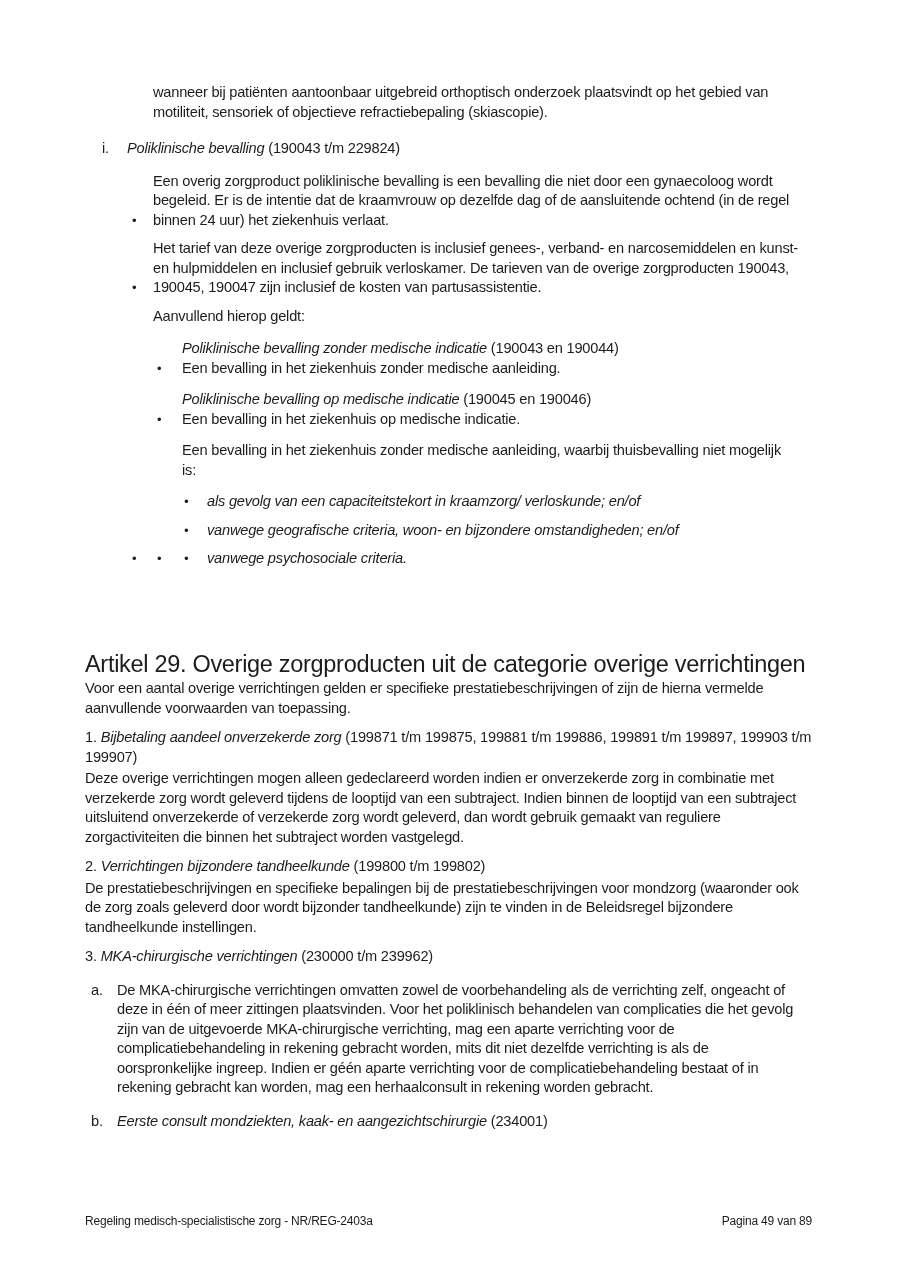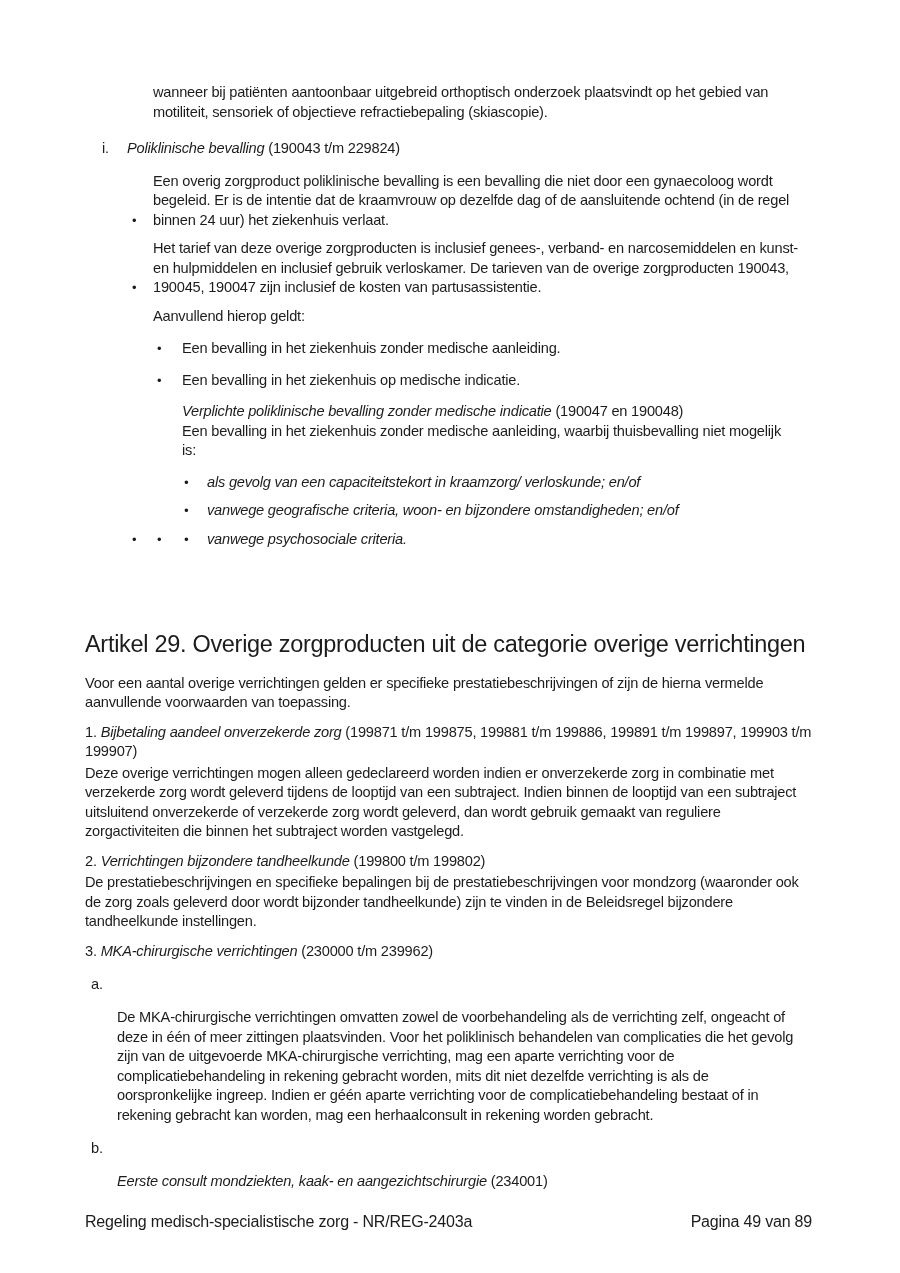"Poliklinische bevalling zonder medische" p.txt { html: none -> <p> <span>Poliklinische bevalling zonder medische indicatie</span> <span>(190043 en 190044)</span> </p> }
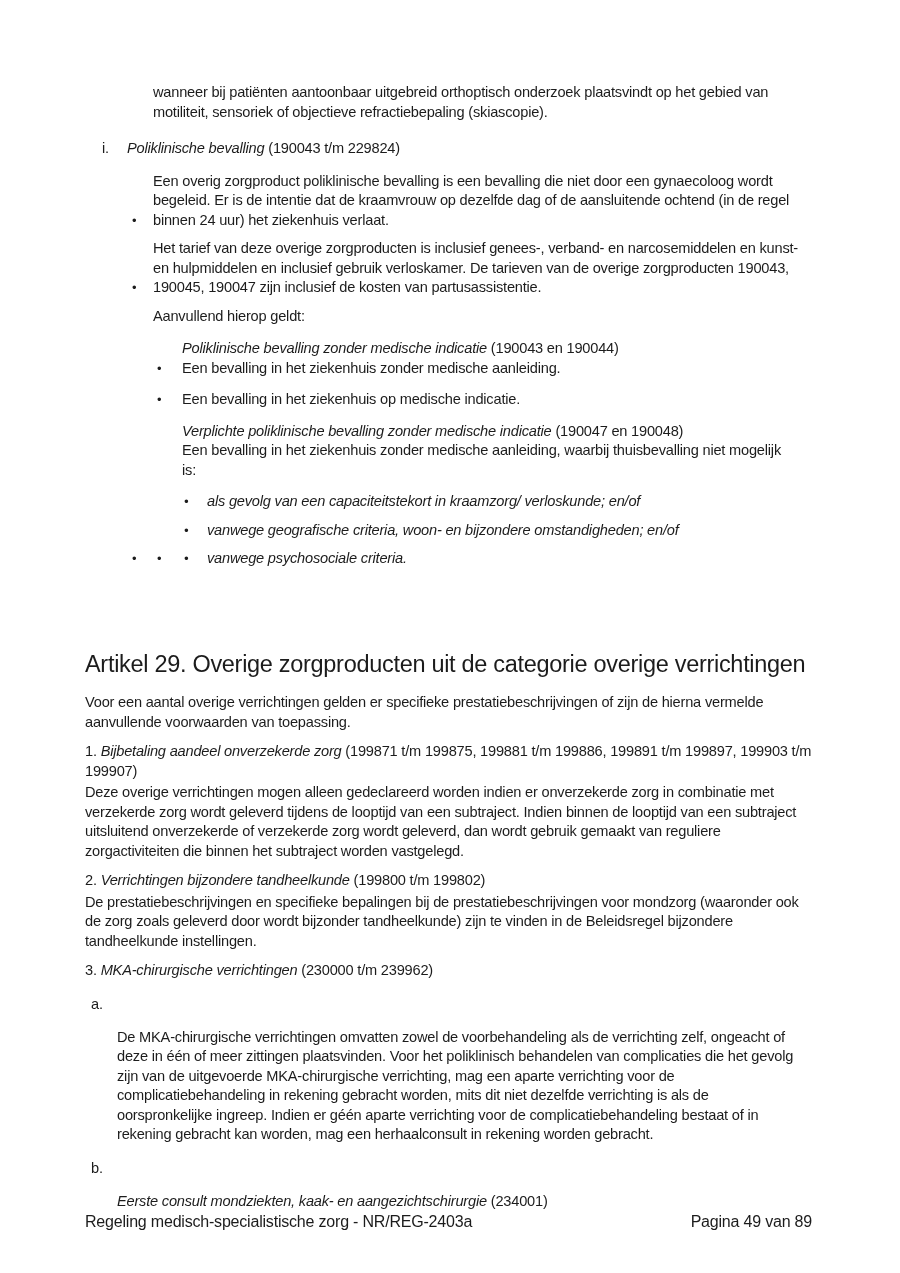"Poliklinische bevalling op medische" p.txt { html: none -> <p> <span>Poliklinische bevalling op medische indicatie</span> <span>(190045 en 190046)</span> </p> }
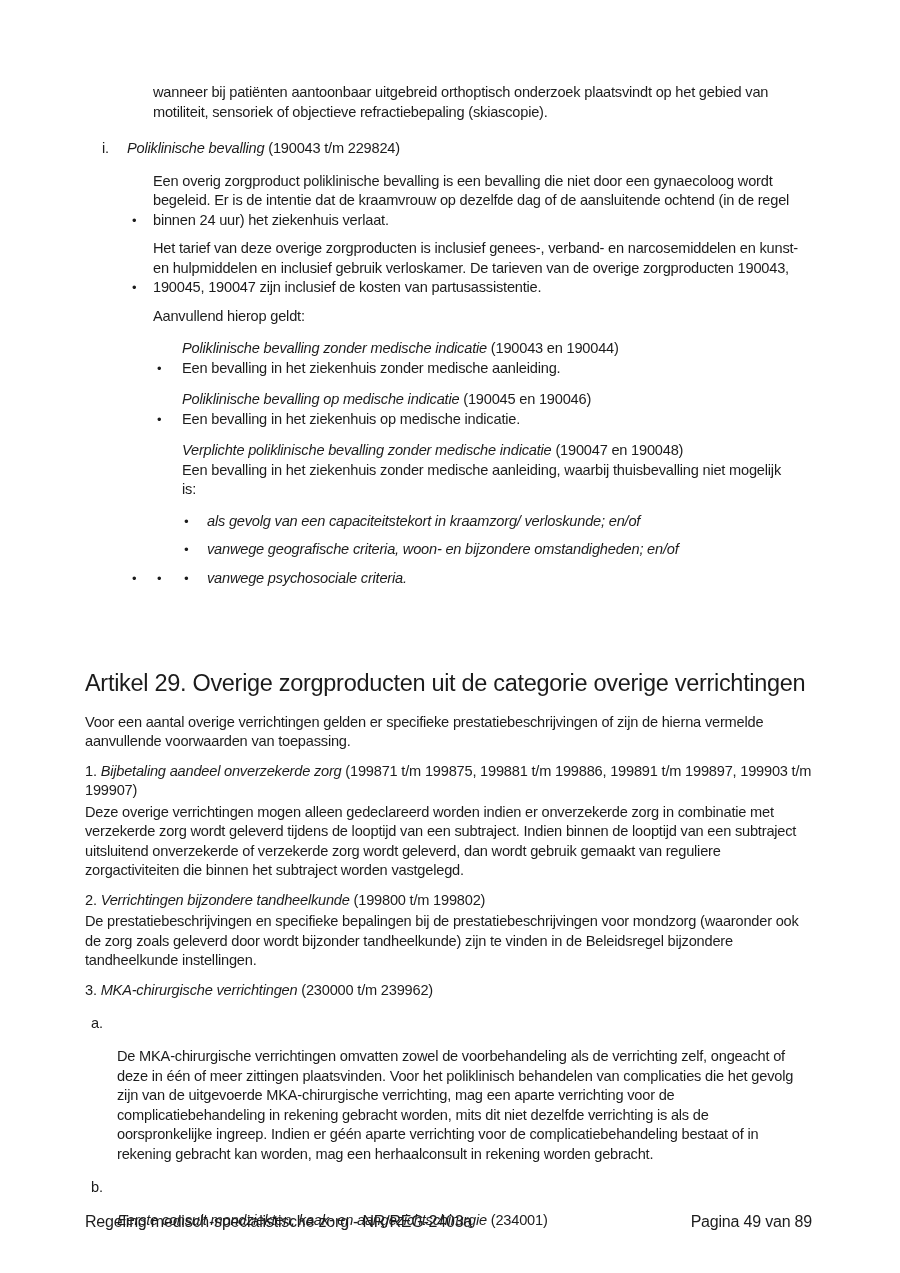"Verplichte poliklinische bevalling" p.txt { html: <p> <span>Verplichte poliklinische bevalling zonder medische indicatie</span> <span>(190047 en 190048)</span> </p> -> none }
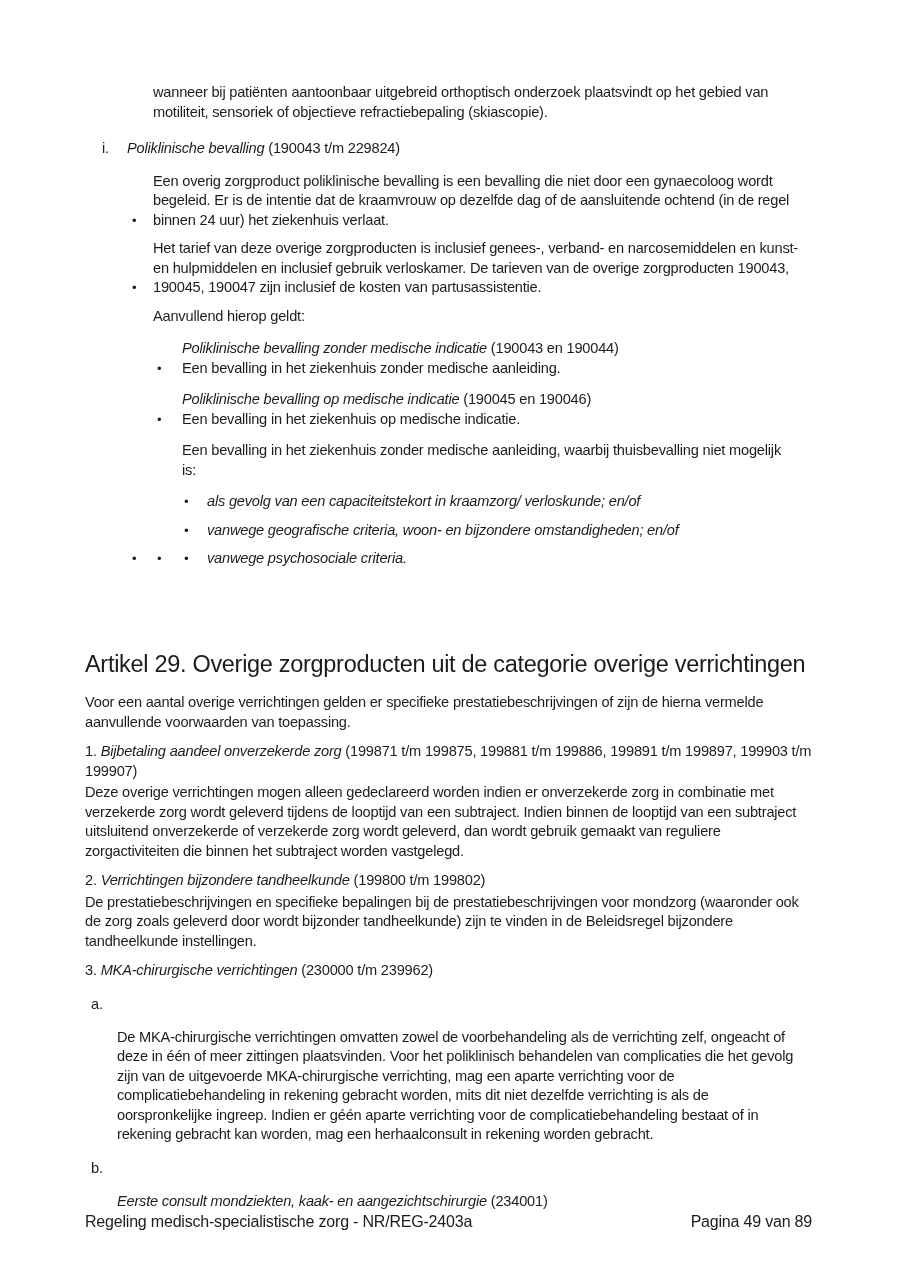"Voor een aantal overige verrichtingen" .intro { margin-top: 14px -> none }
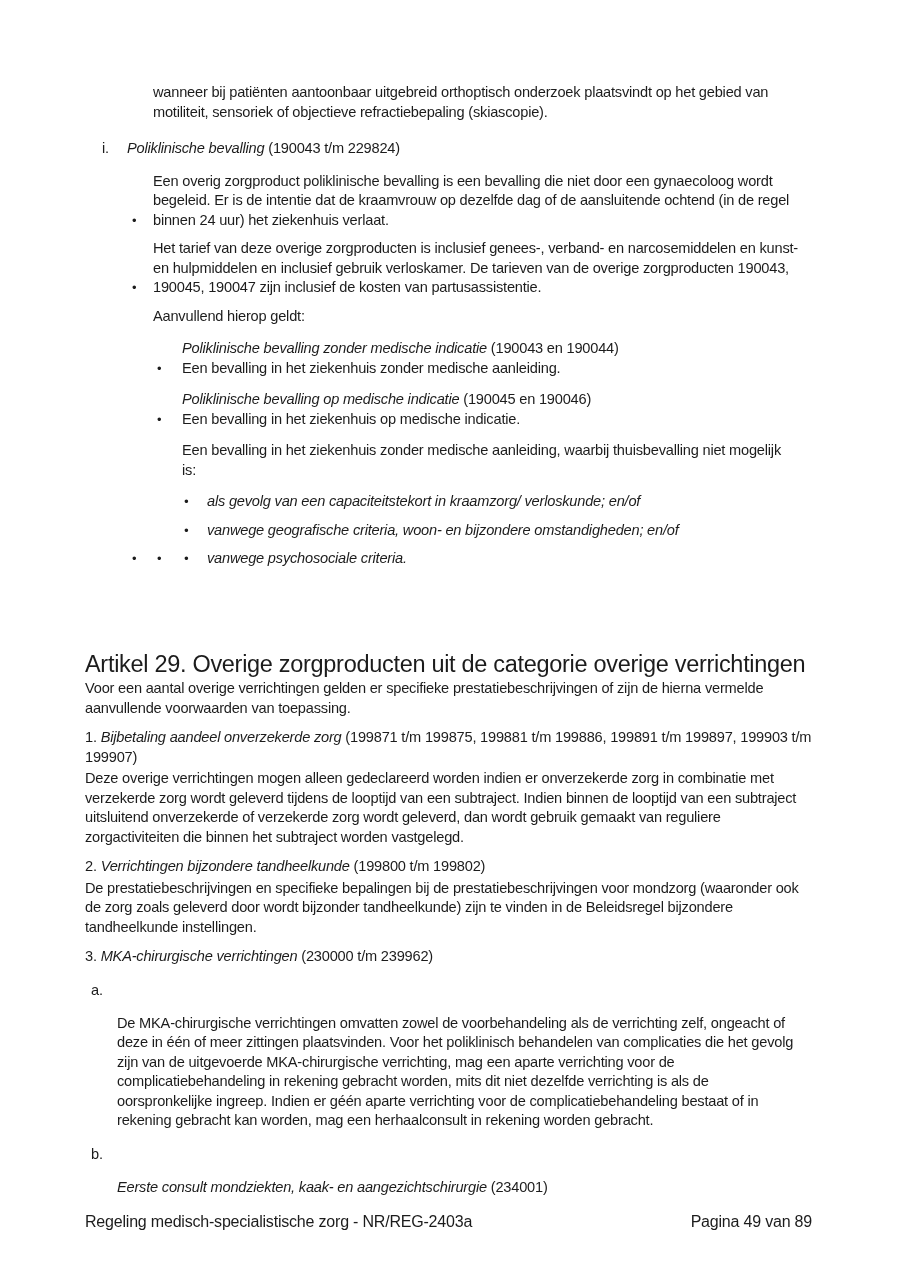"De MKA-chirurgische verrichtingen" .sub-content { margin-top: 33px -> none }
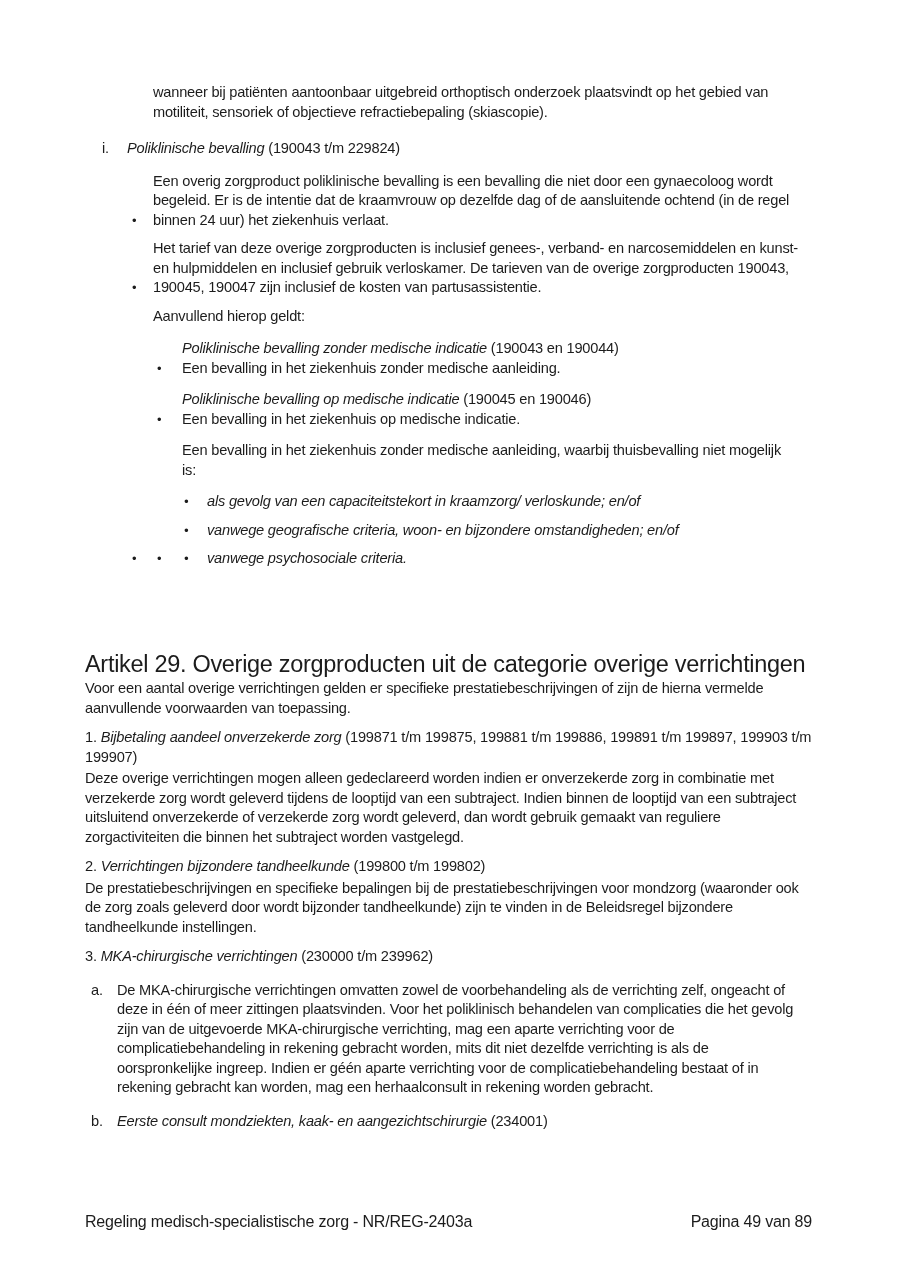"Regeling medisch-specialistische zorg -" .footer { font-size: 16px -> 12px }
